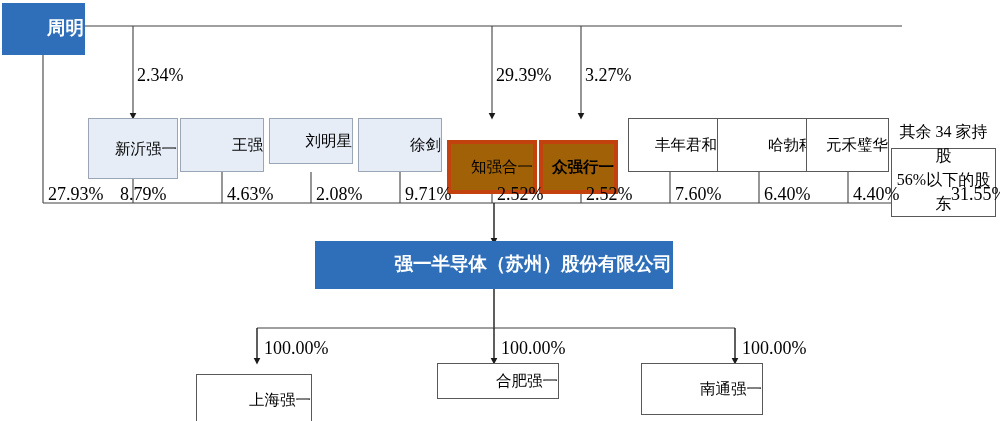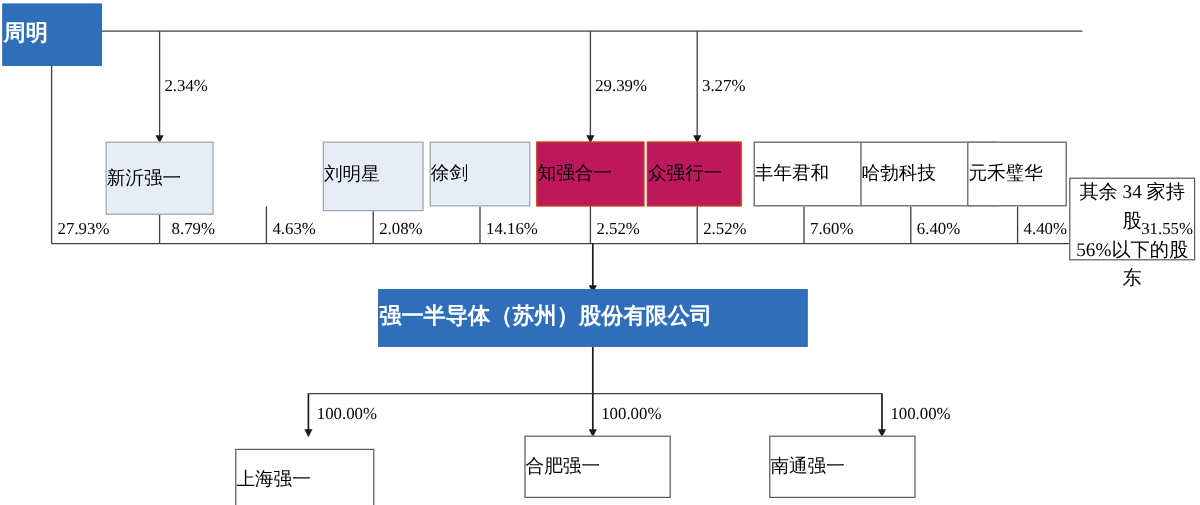"周明" .node { justify-content: flex-start -> flex-end }
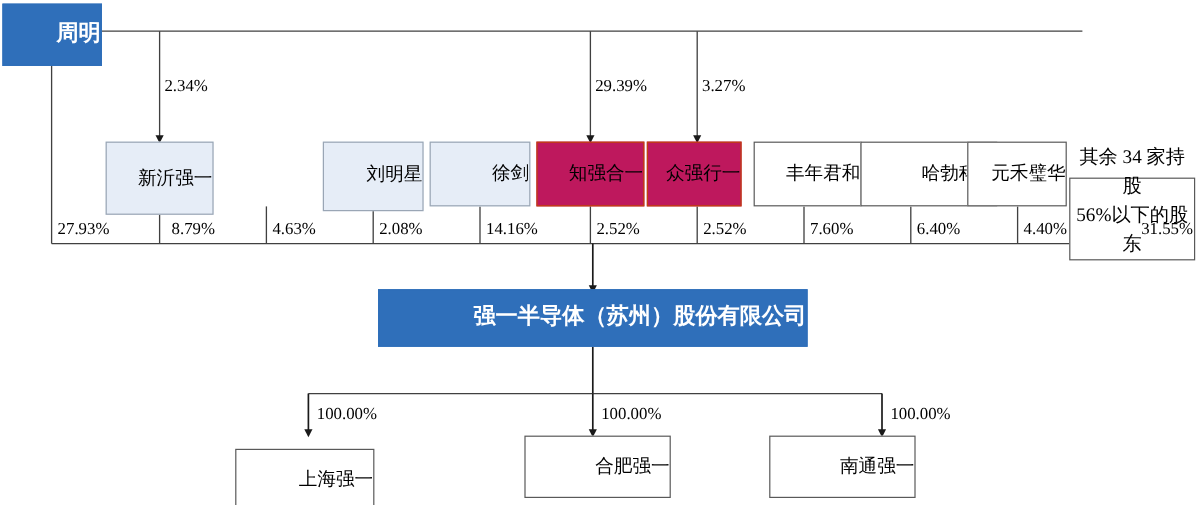"2.34%" .pct { font-size: 14px -> 18px }
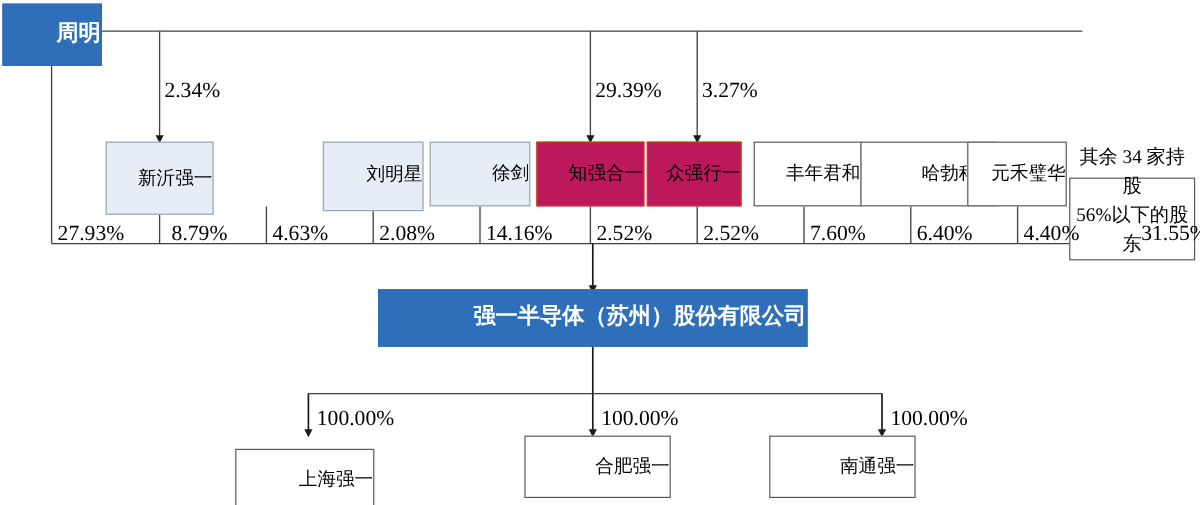"王强" div.node { html: none -> <div> <span>王强</span> </div> }
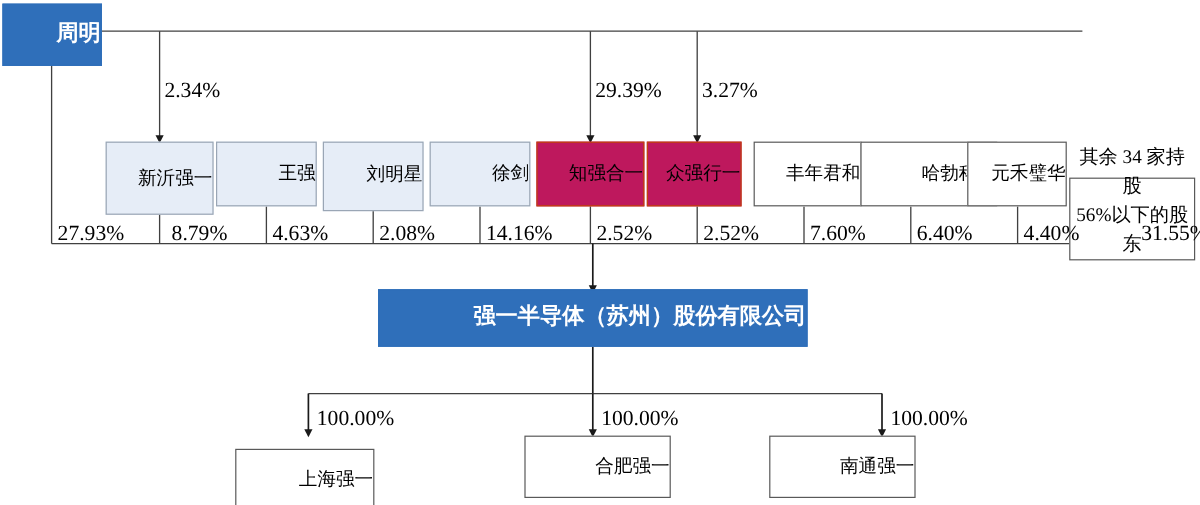"刘明星" div.node { font-family: Liberation Mono, monospace -> none; height: 58px -> 46px }
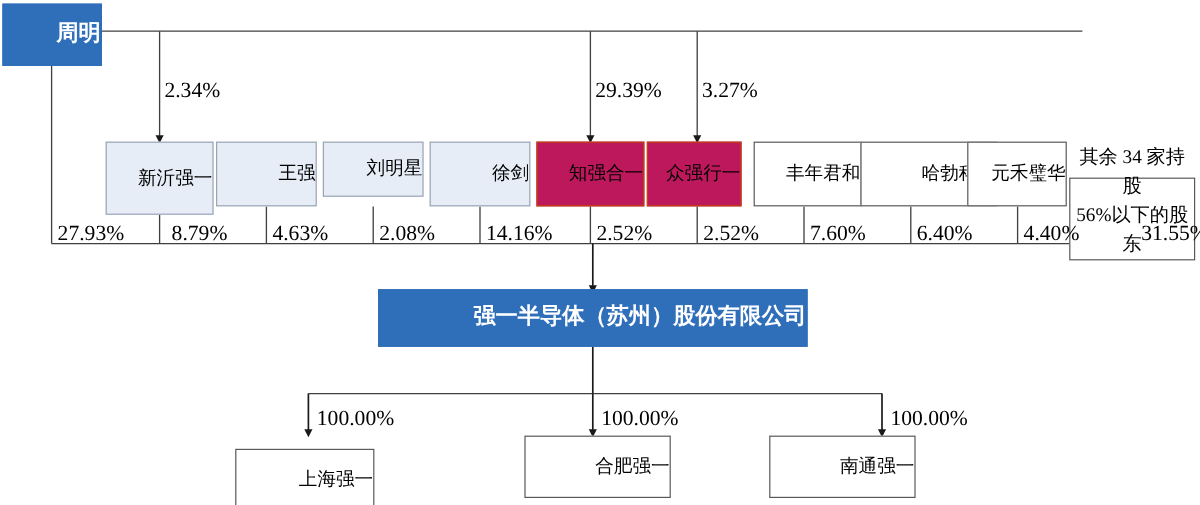"知强合一" .node-grey { background: #be185d -> #a16207; border: 1px solid #c2410c -> 4px solid #c2410c; margin-top: none -> 22px }
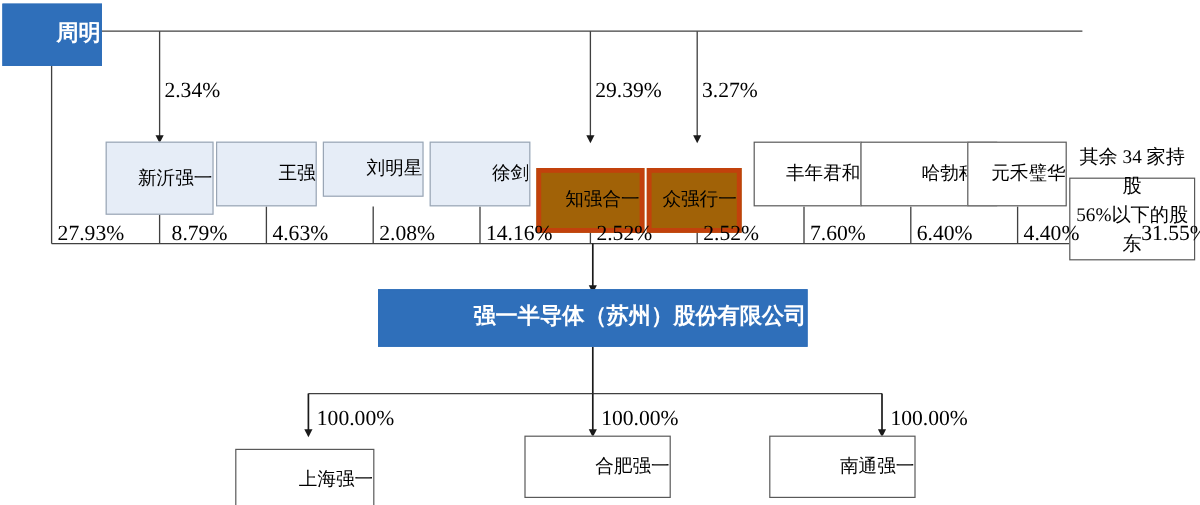"众强行一" div.node { font-weight: none -> bold }
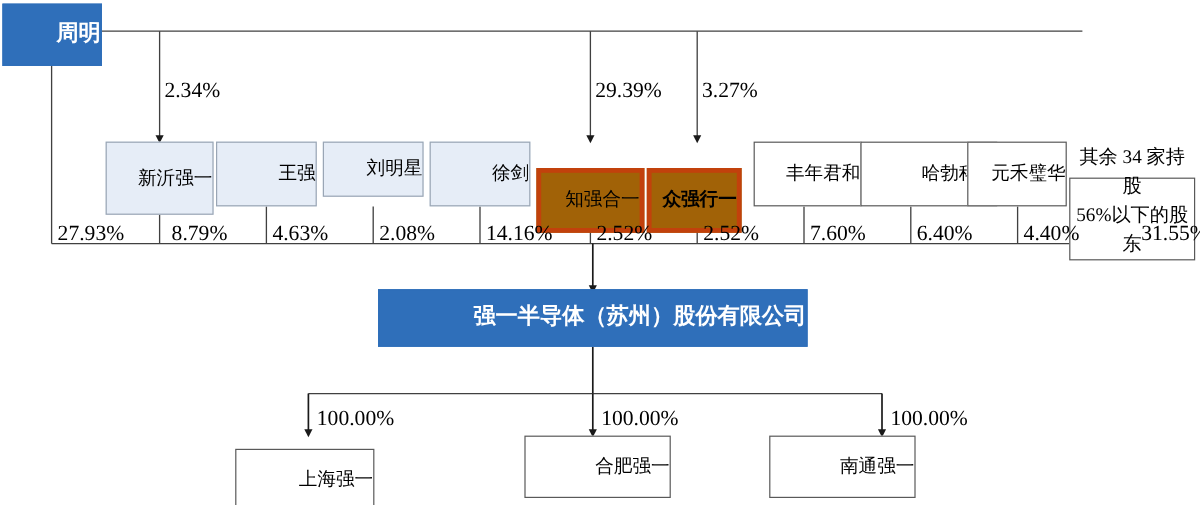"8.79%" div.pct { left: 143px -> 120px }
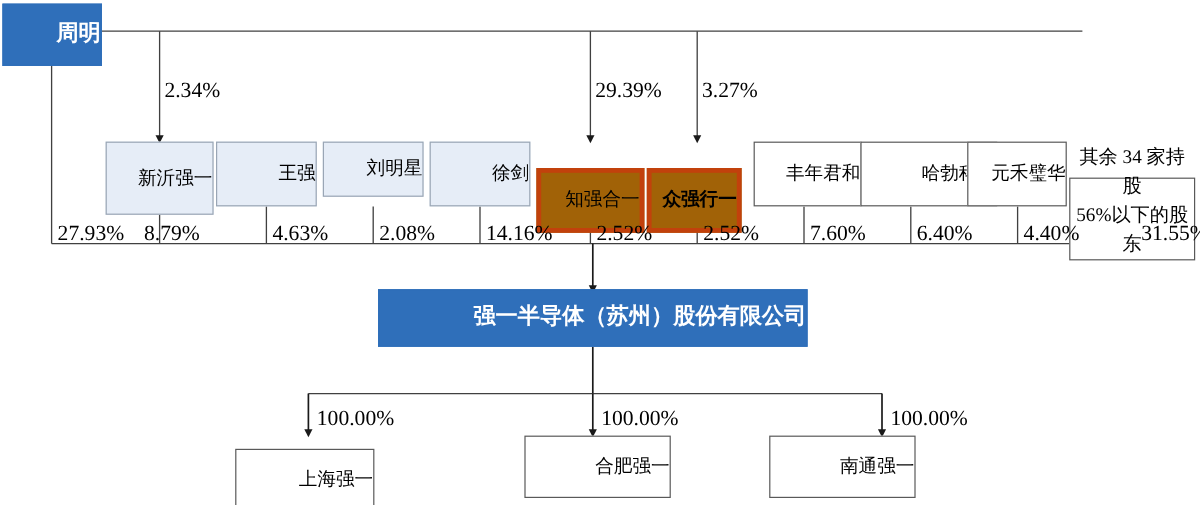"14.16%" div.pct { text: 14.16% -> 9.71% }
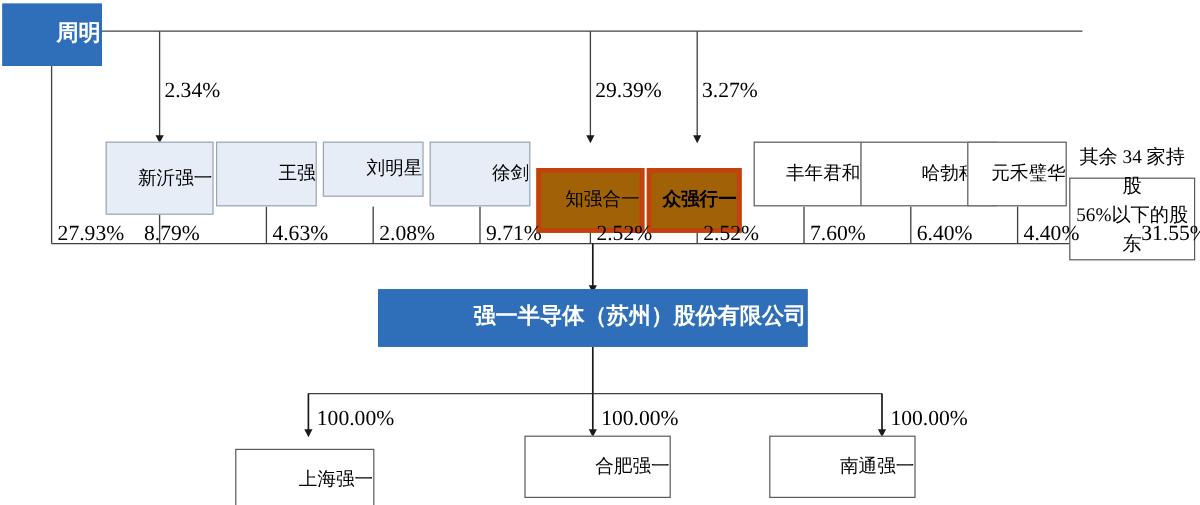"合肥强一" div.node { height: 52px -> 36px }
